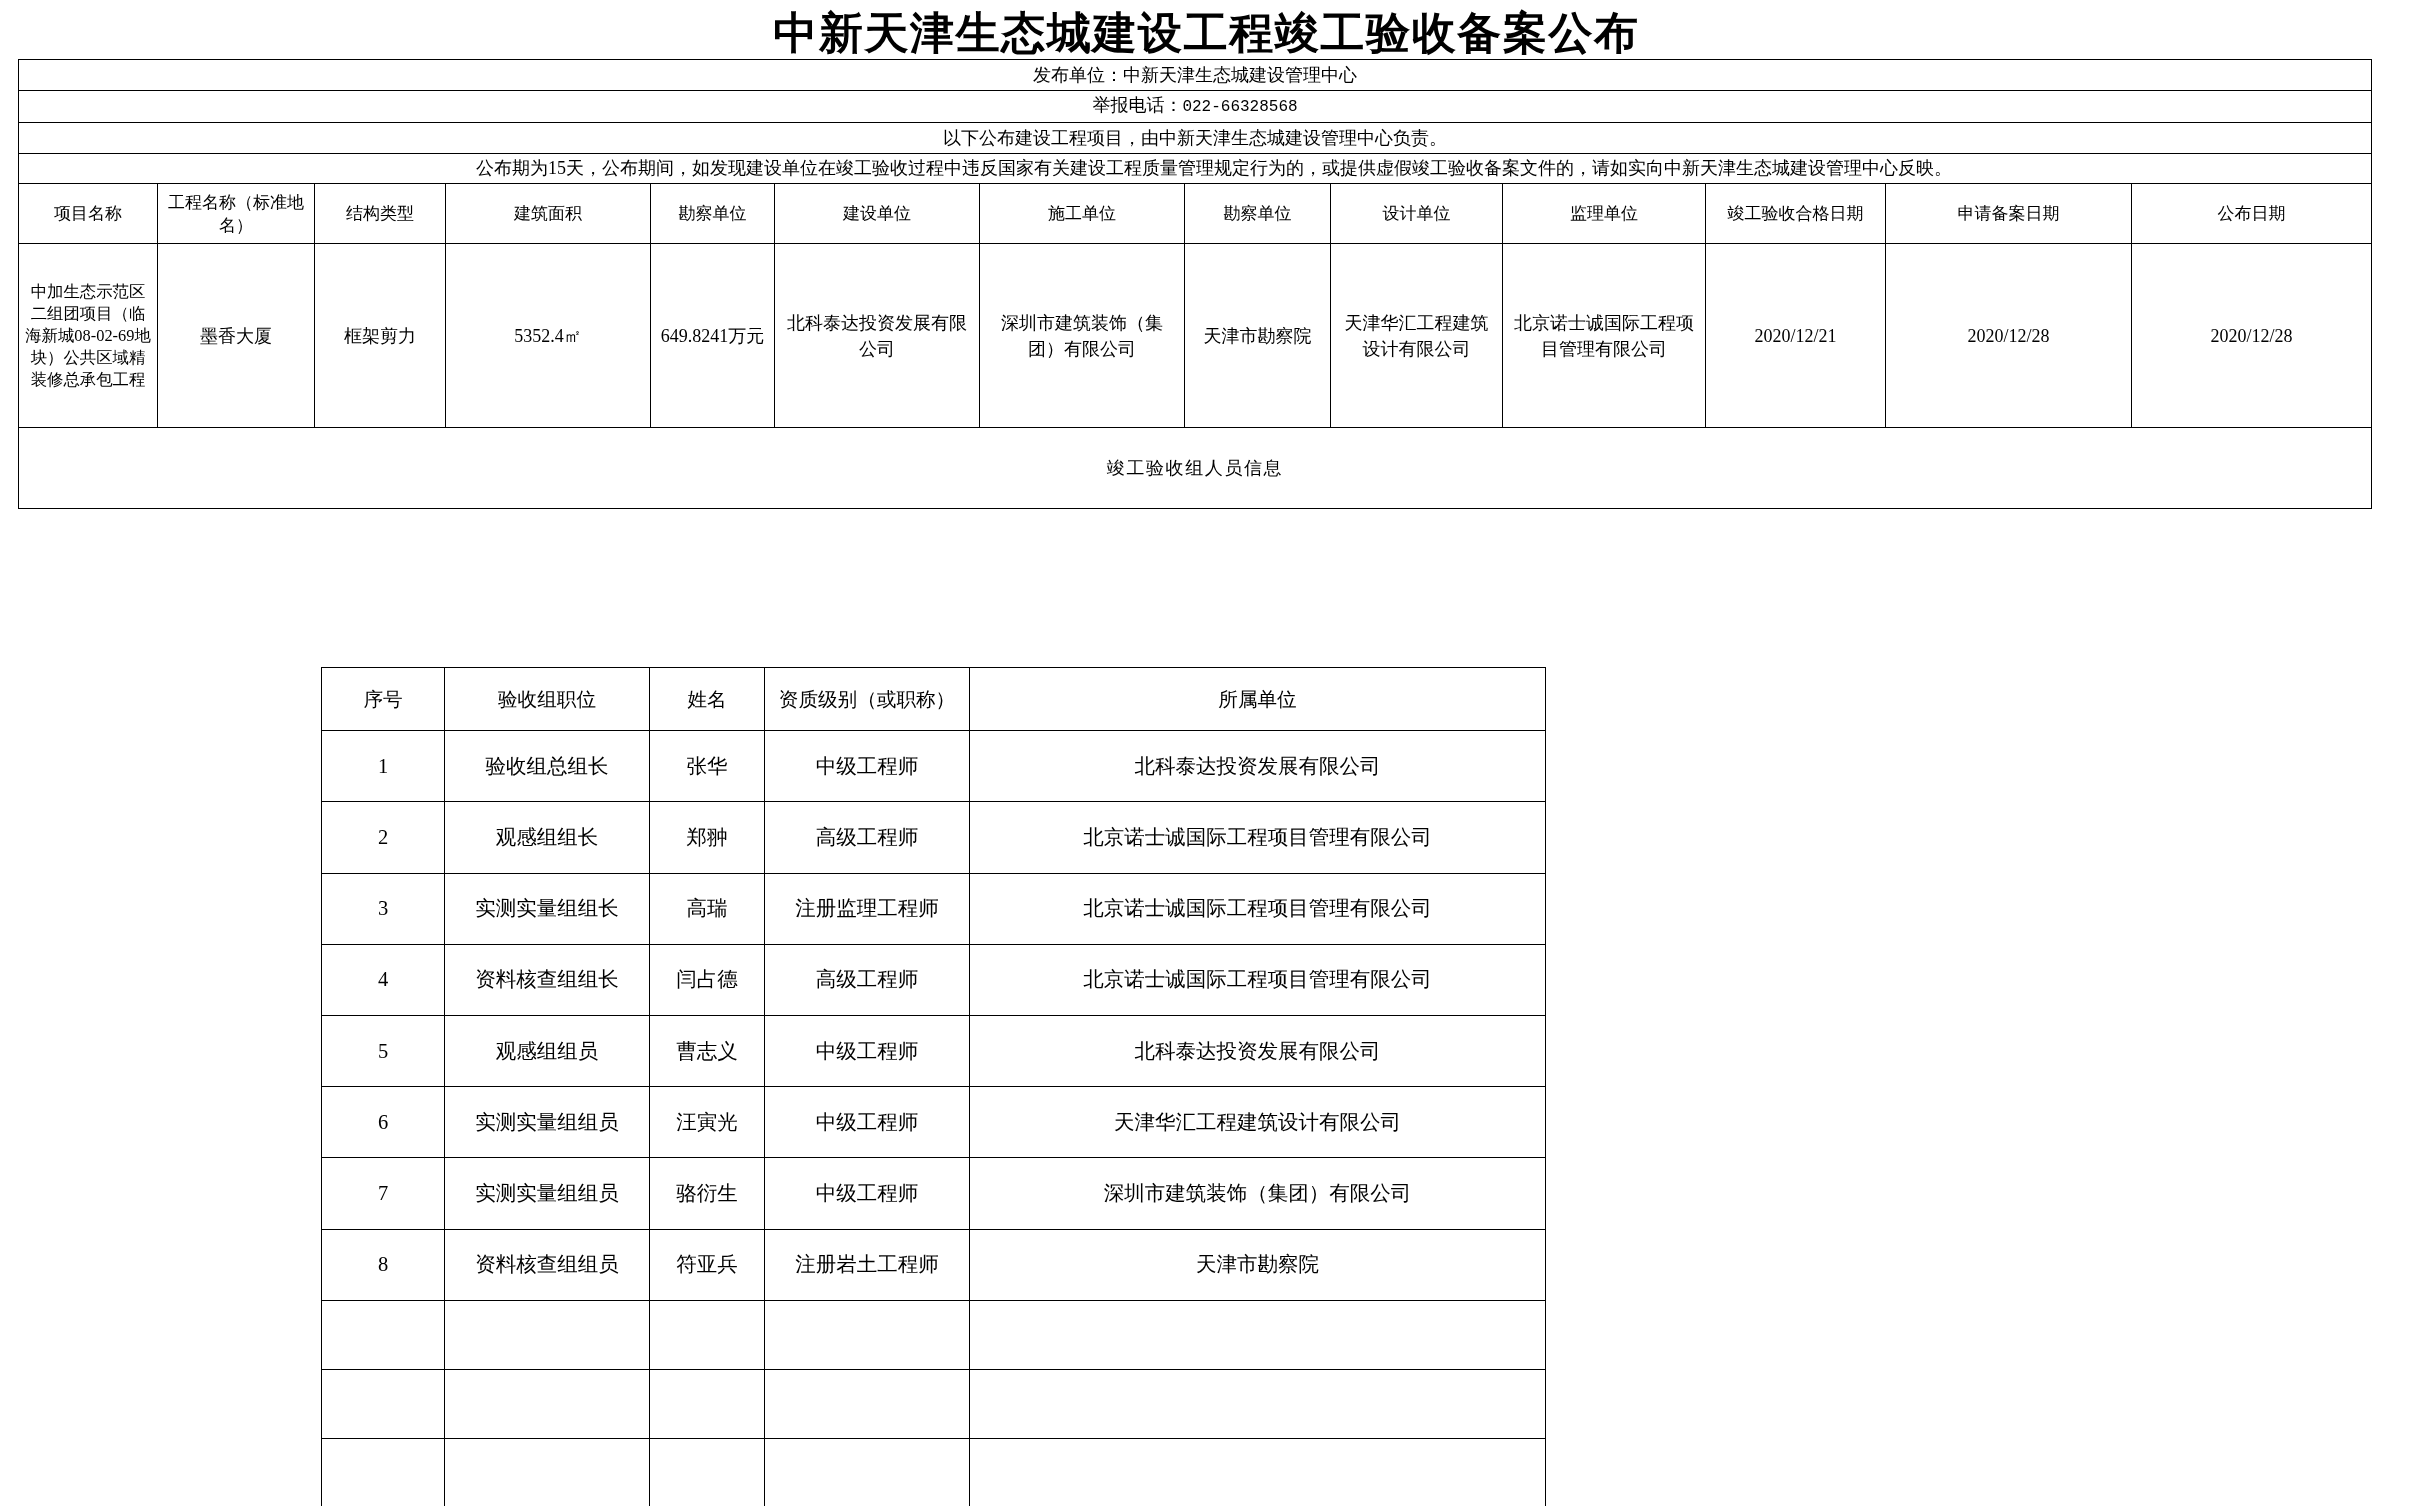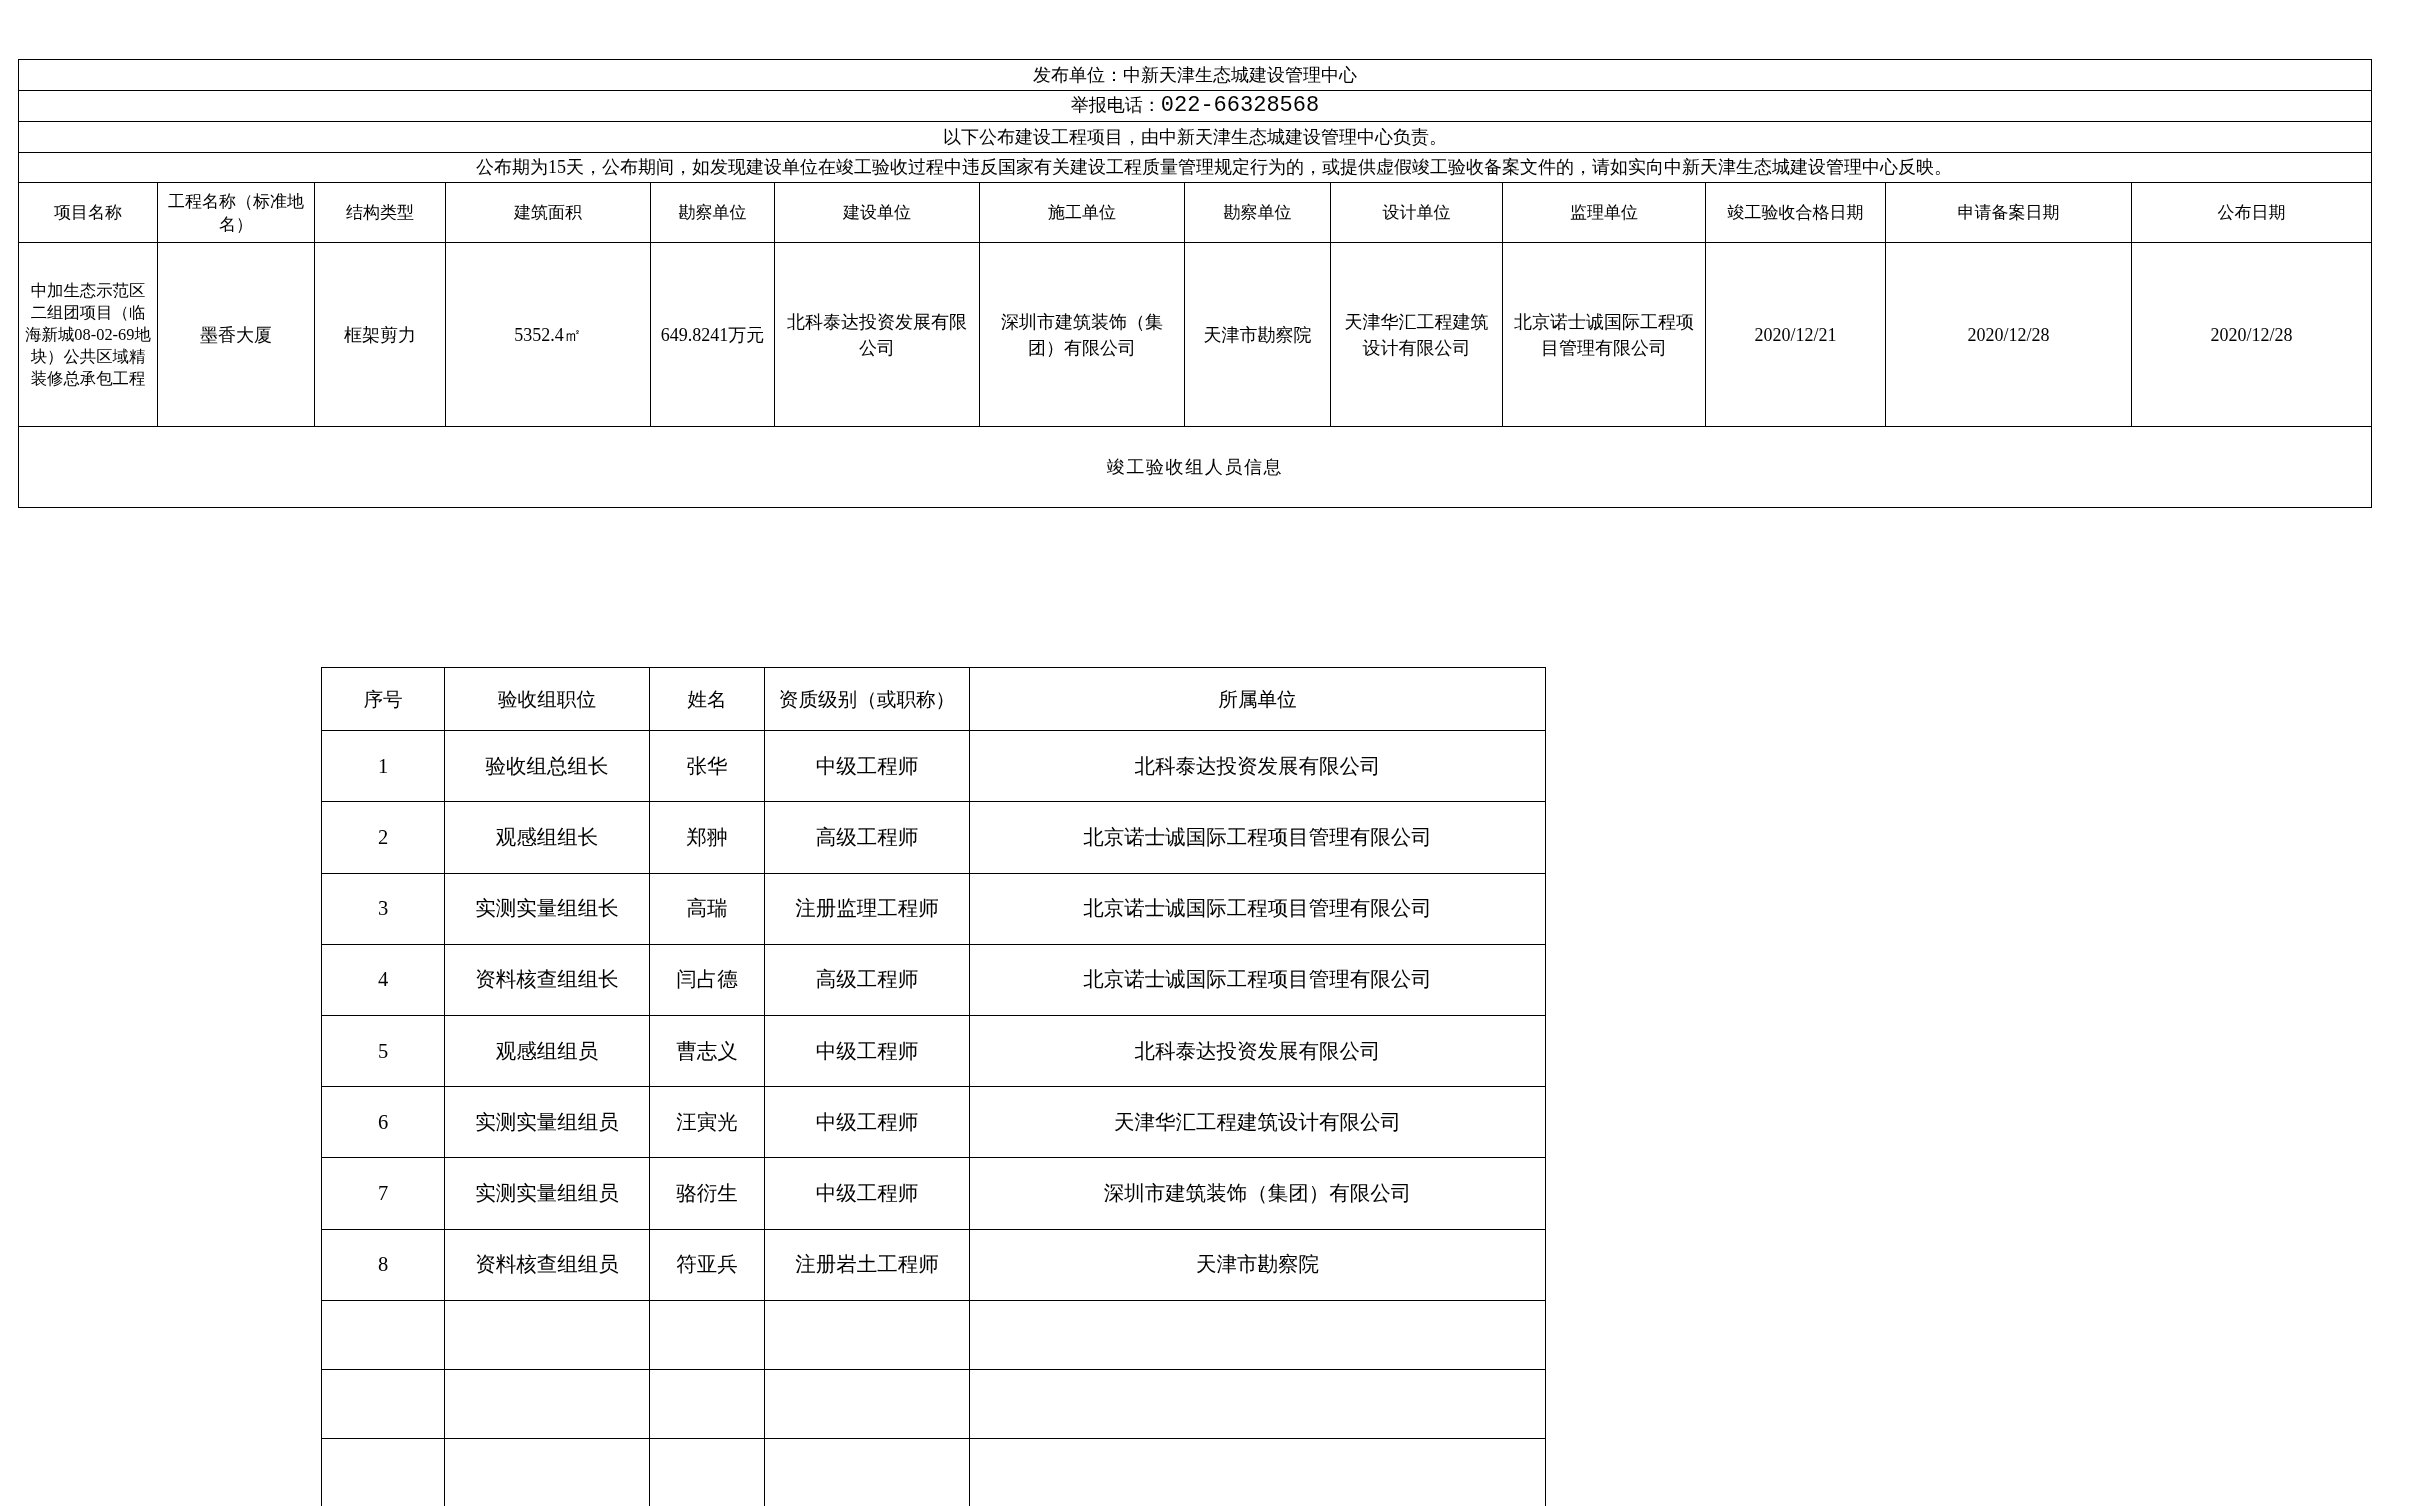"中新天津生态城建设工程竣工验收备案公布" div.doc-title { html: none -> <div>中新天津生态城建设工程竣工验收备案公布</div> }
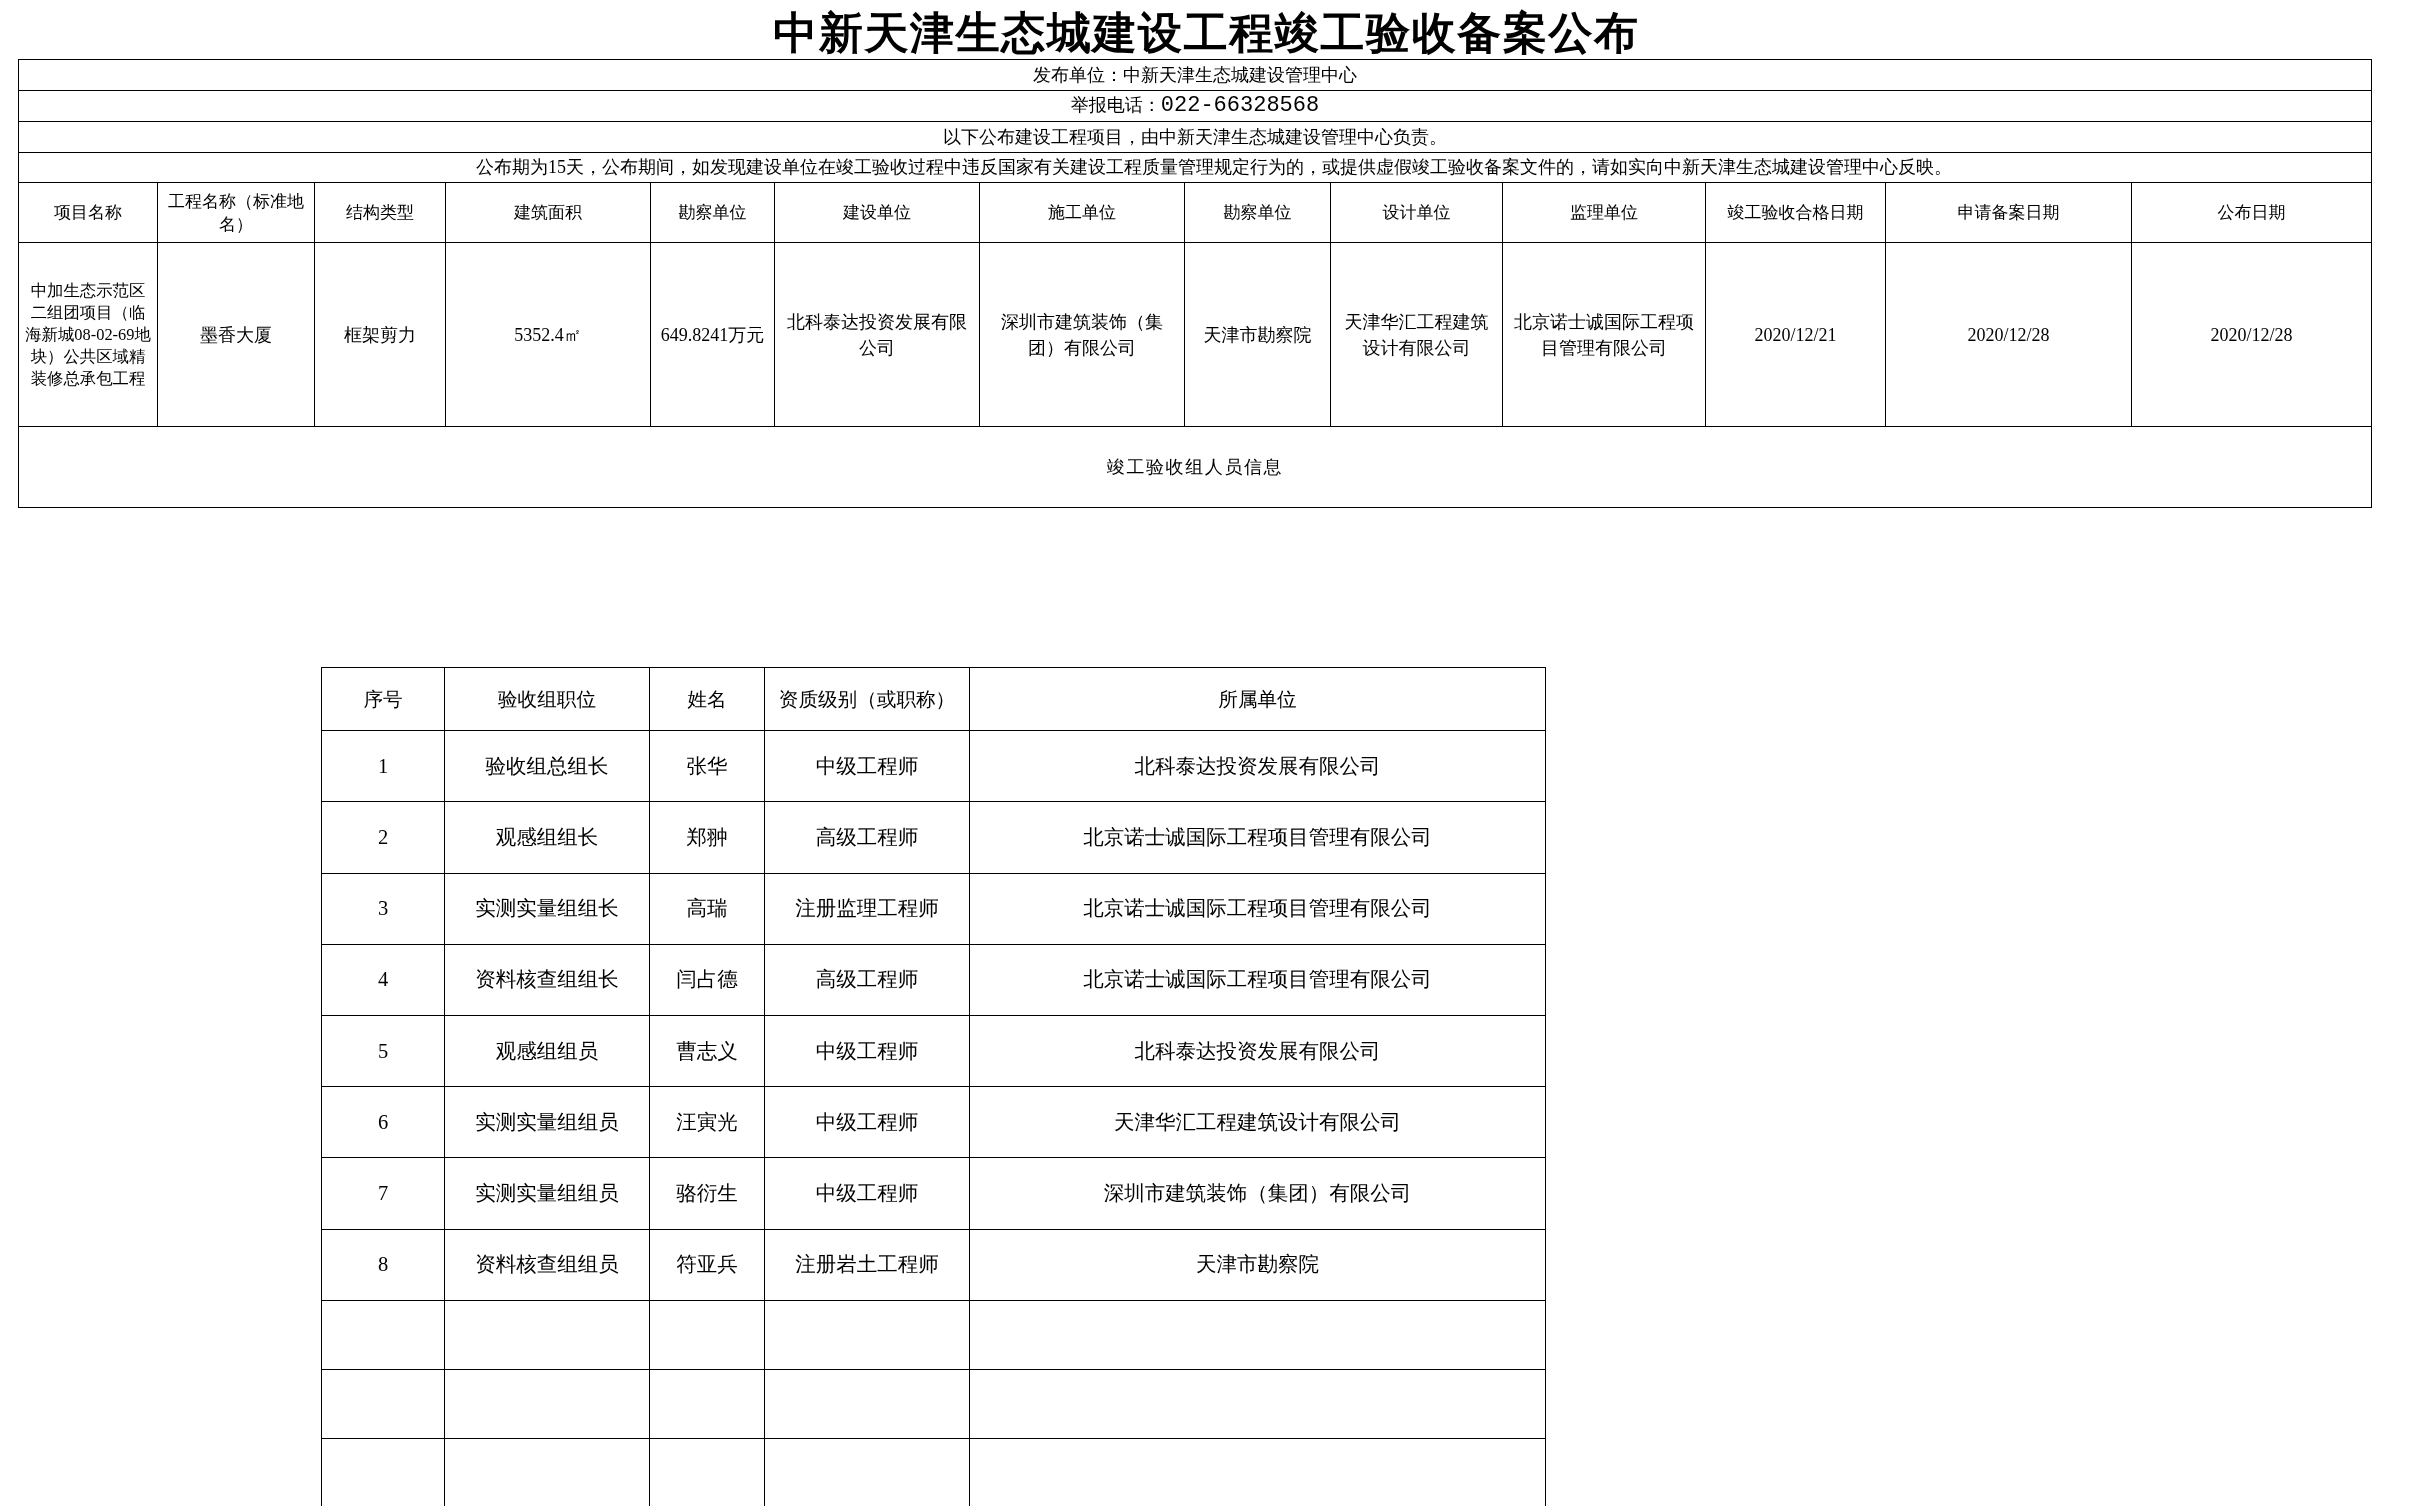"022-66328568" .mono { font-size: 22px -> 16px }
